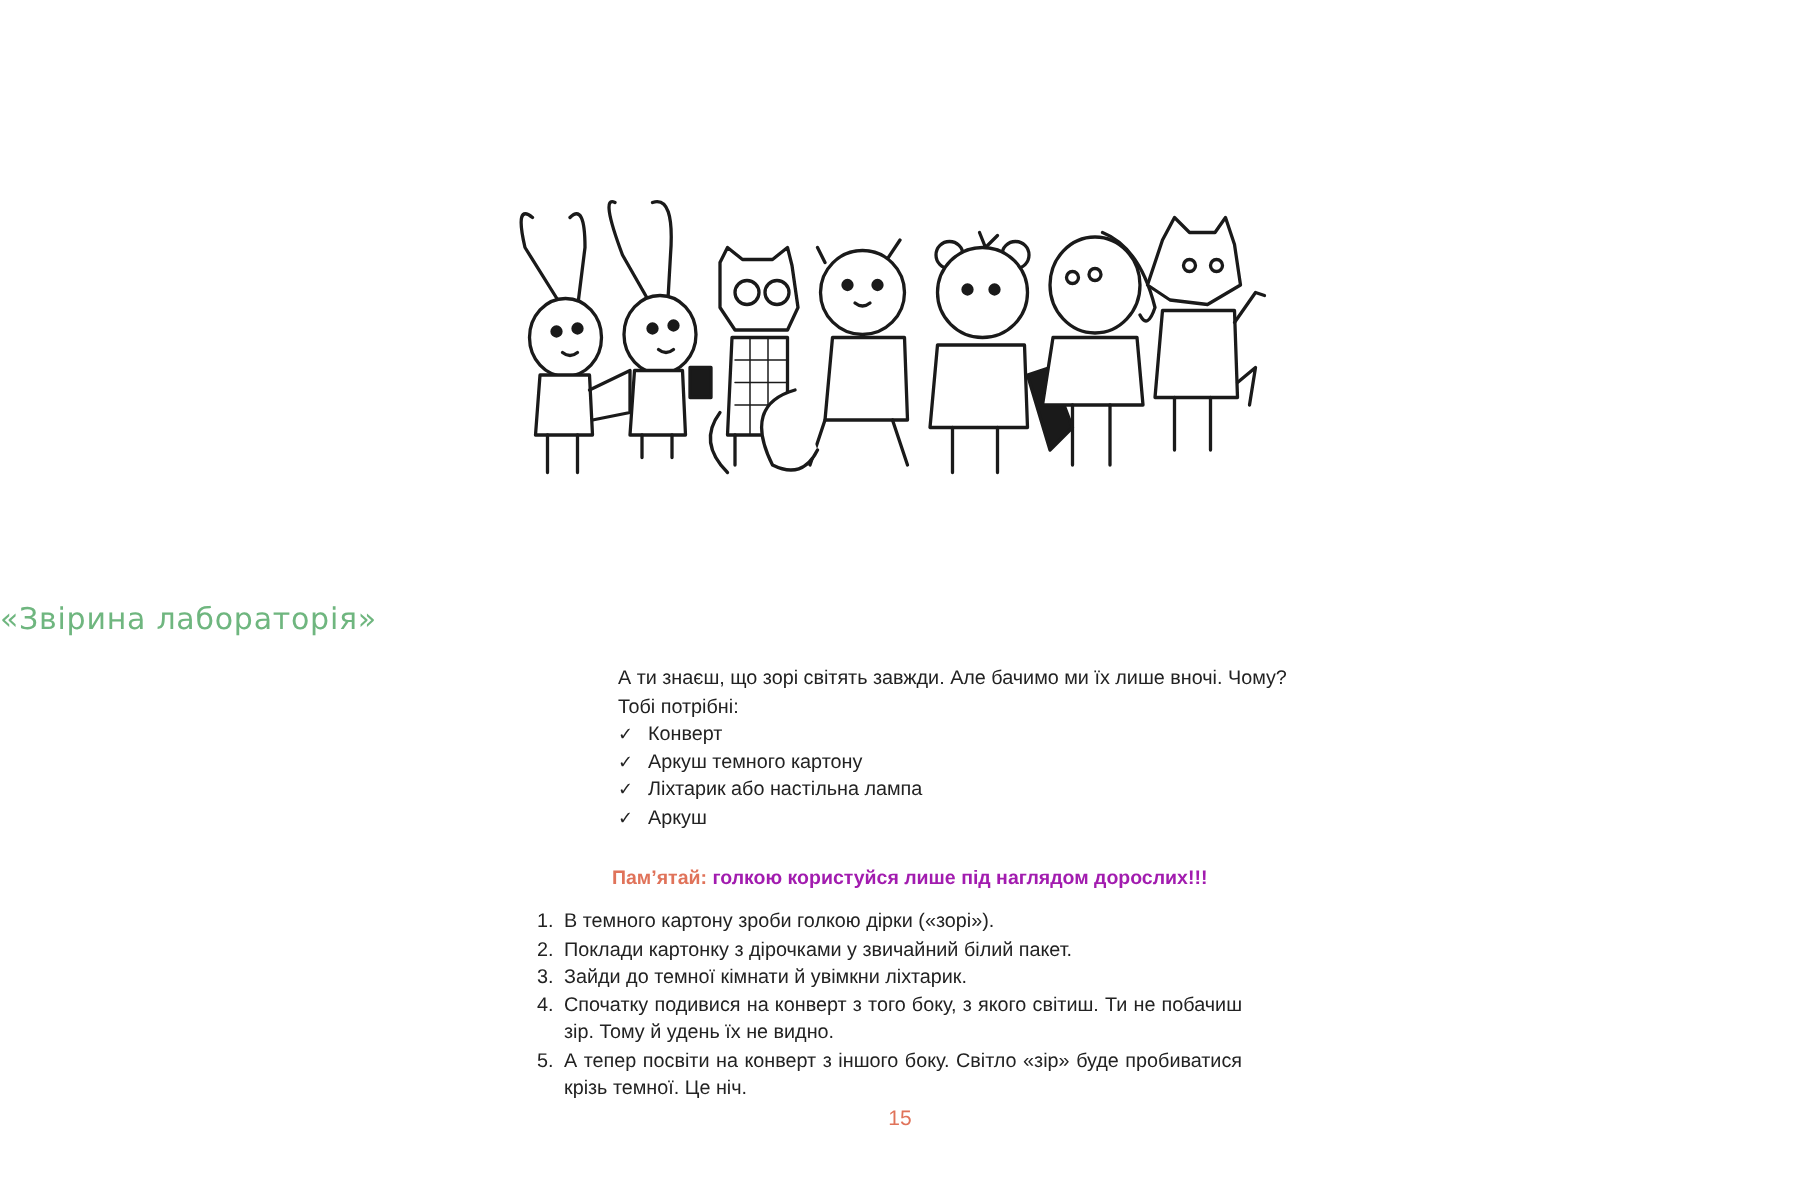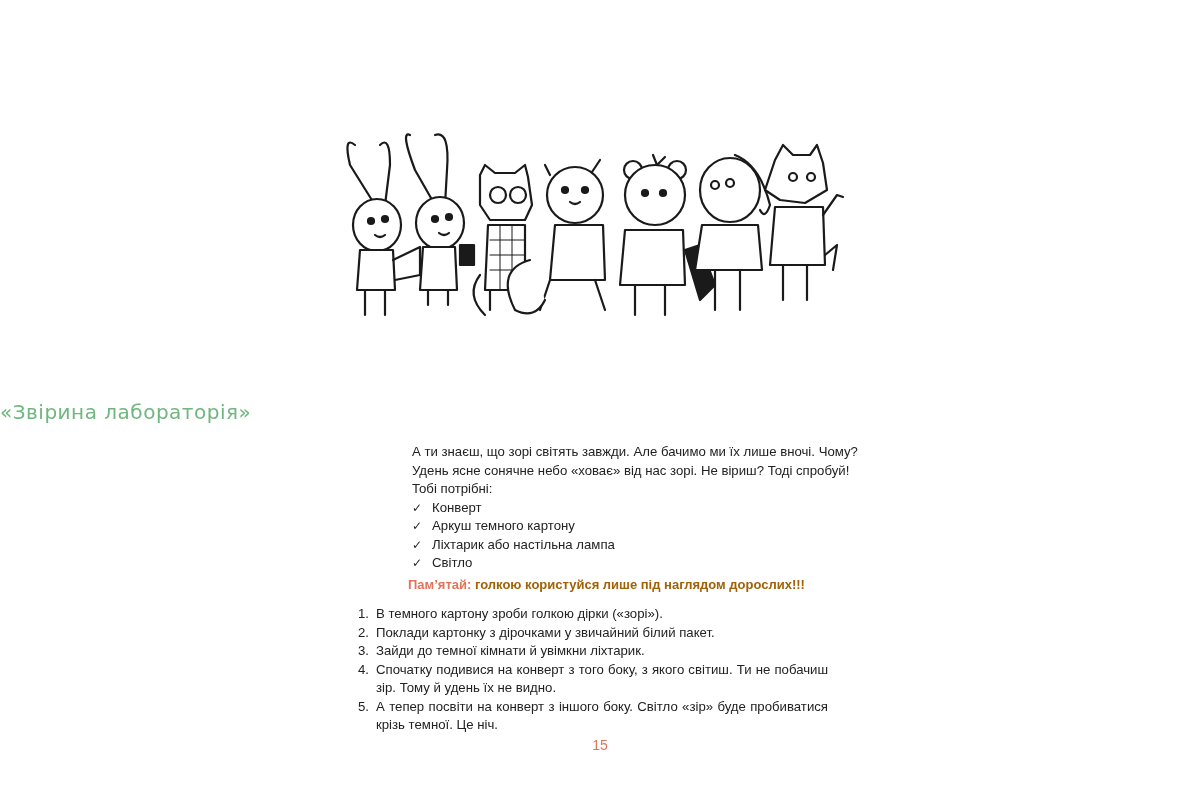"Удень ясне сонячне небо «ховає»" p { html: <p>Удень ясне сонячне небо «ховає» від нас зорі. Не віриш? Тоді спробуй!</p> -> none }
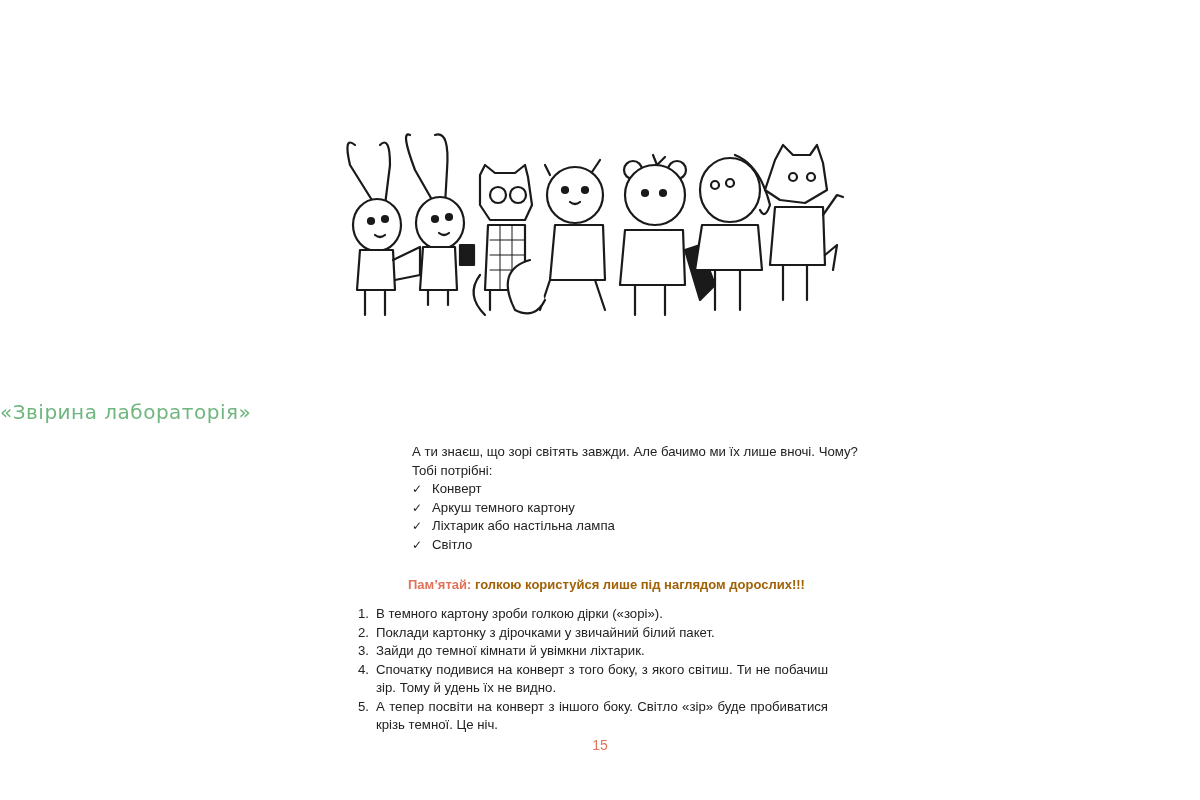"Світло" span { text: Світло -> Аркуш }
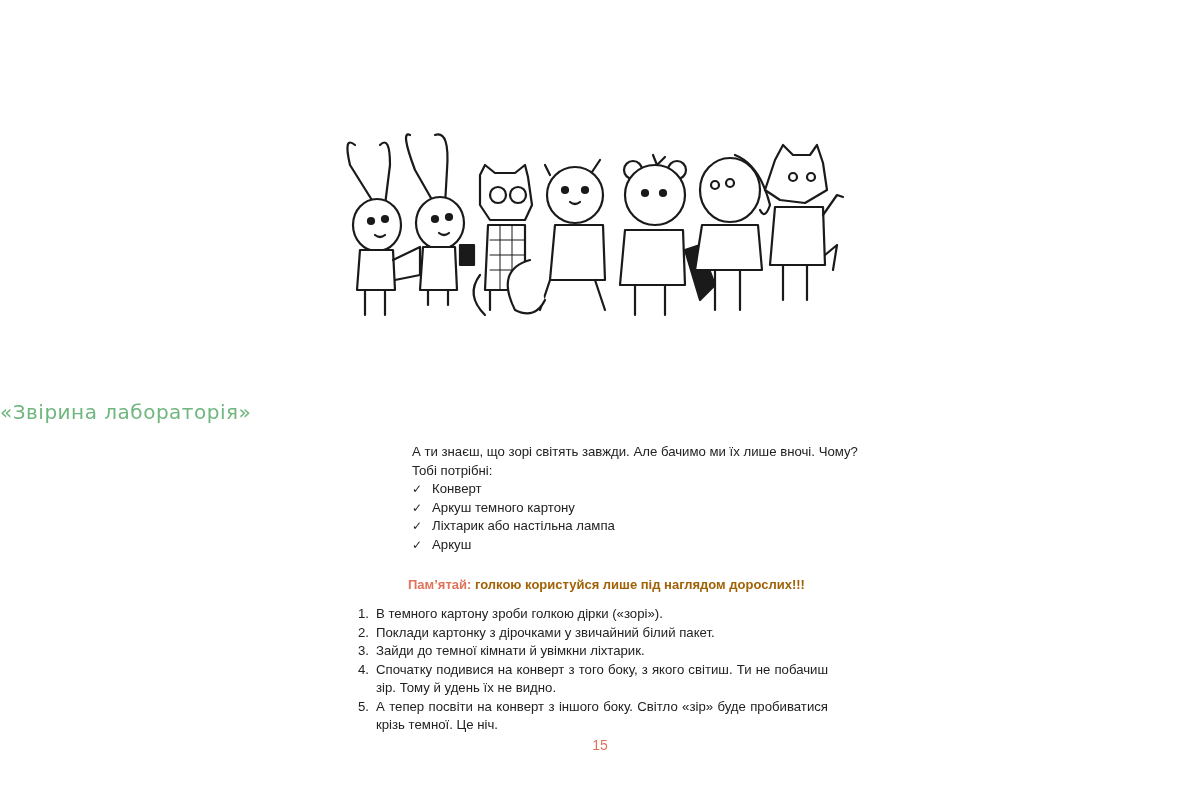"голкою користуйся лише під наглядом" .remember .msg { color: #a16207 -> #a21caf }
